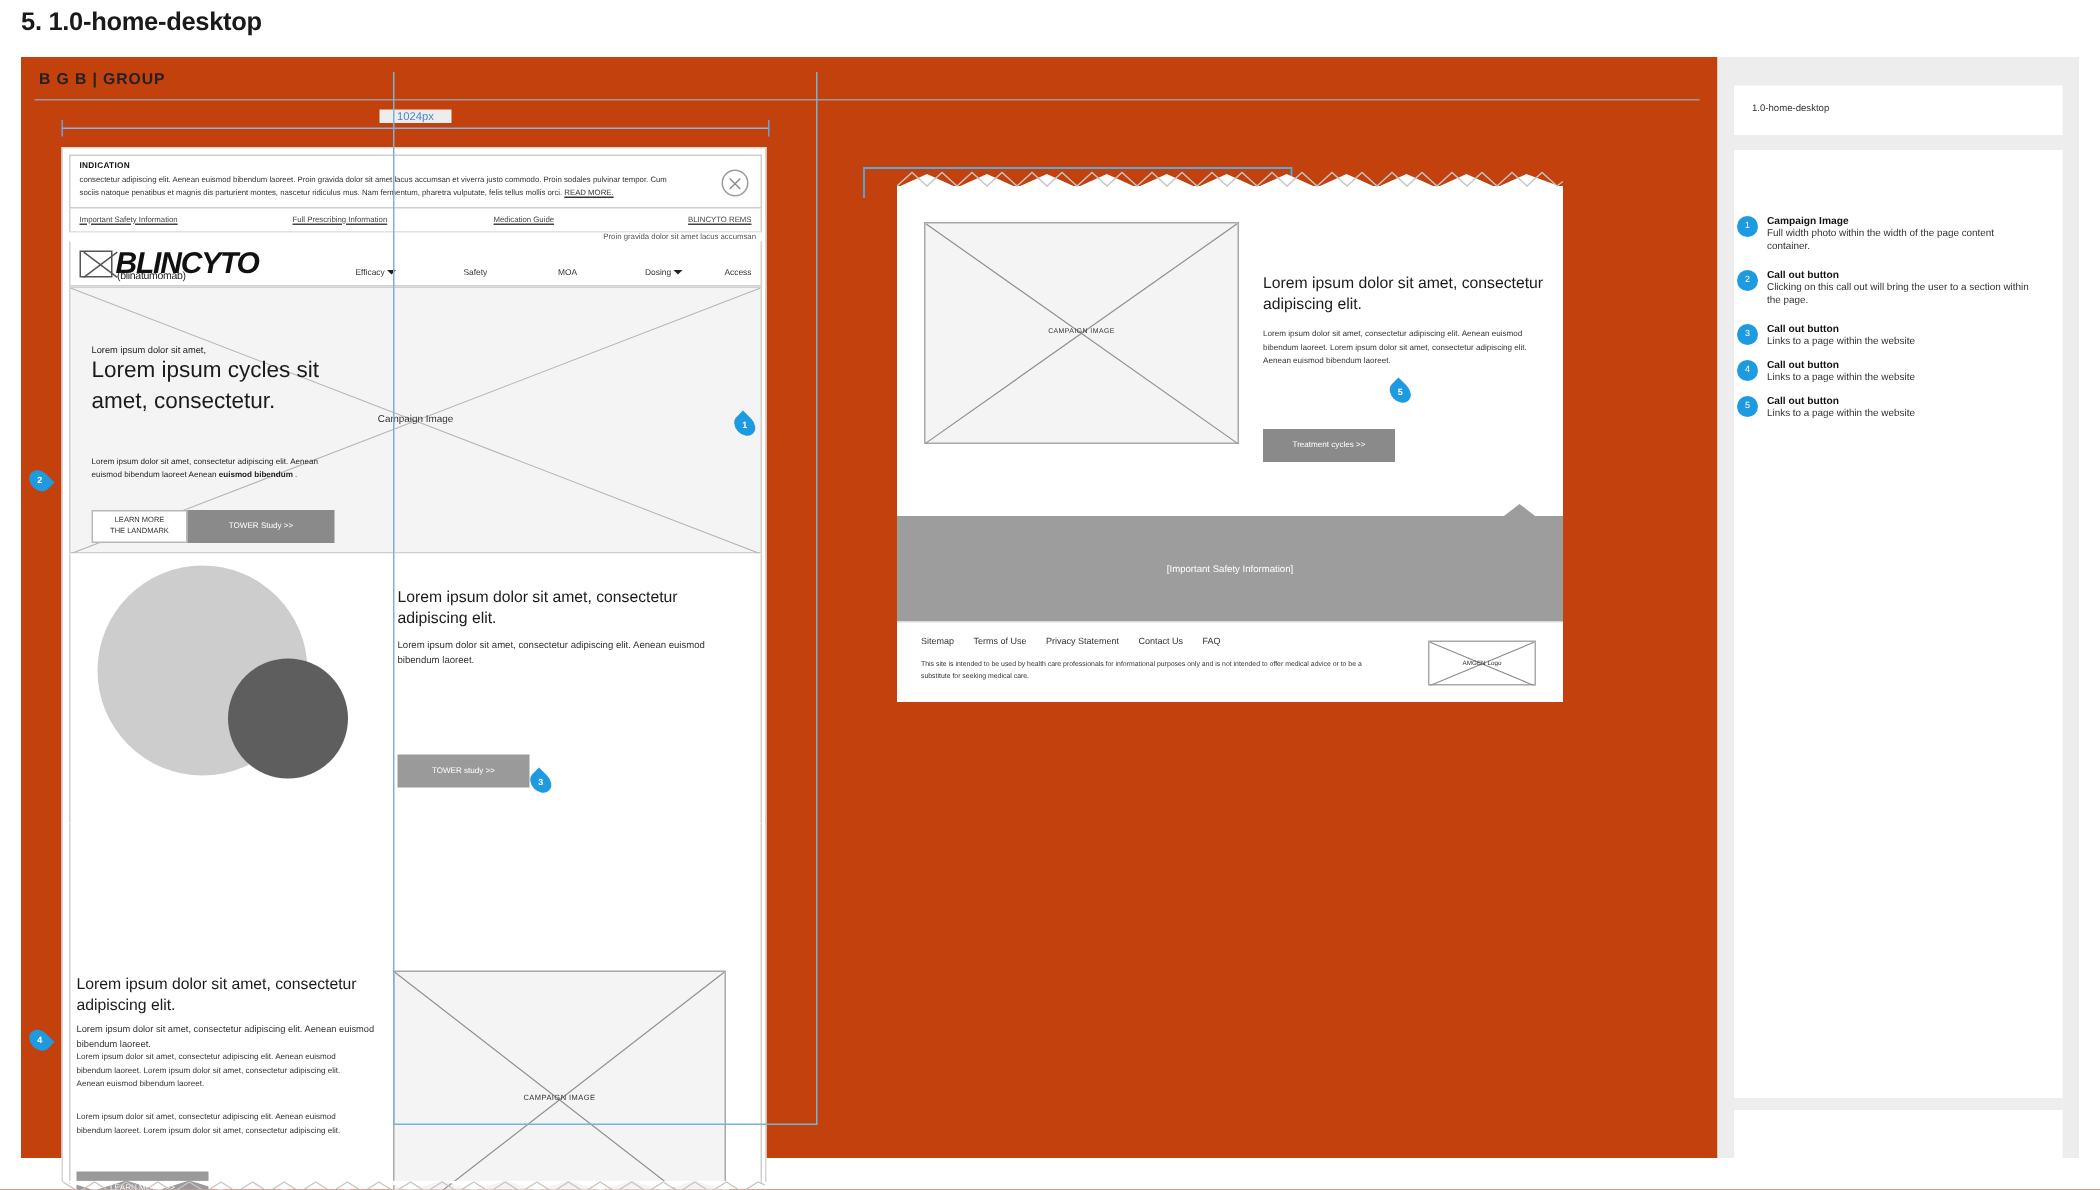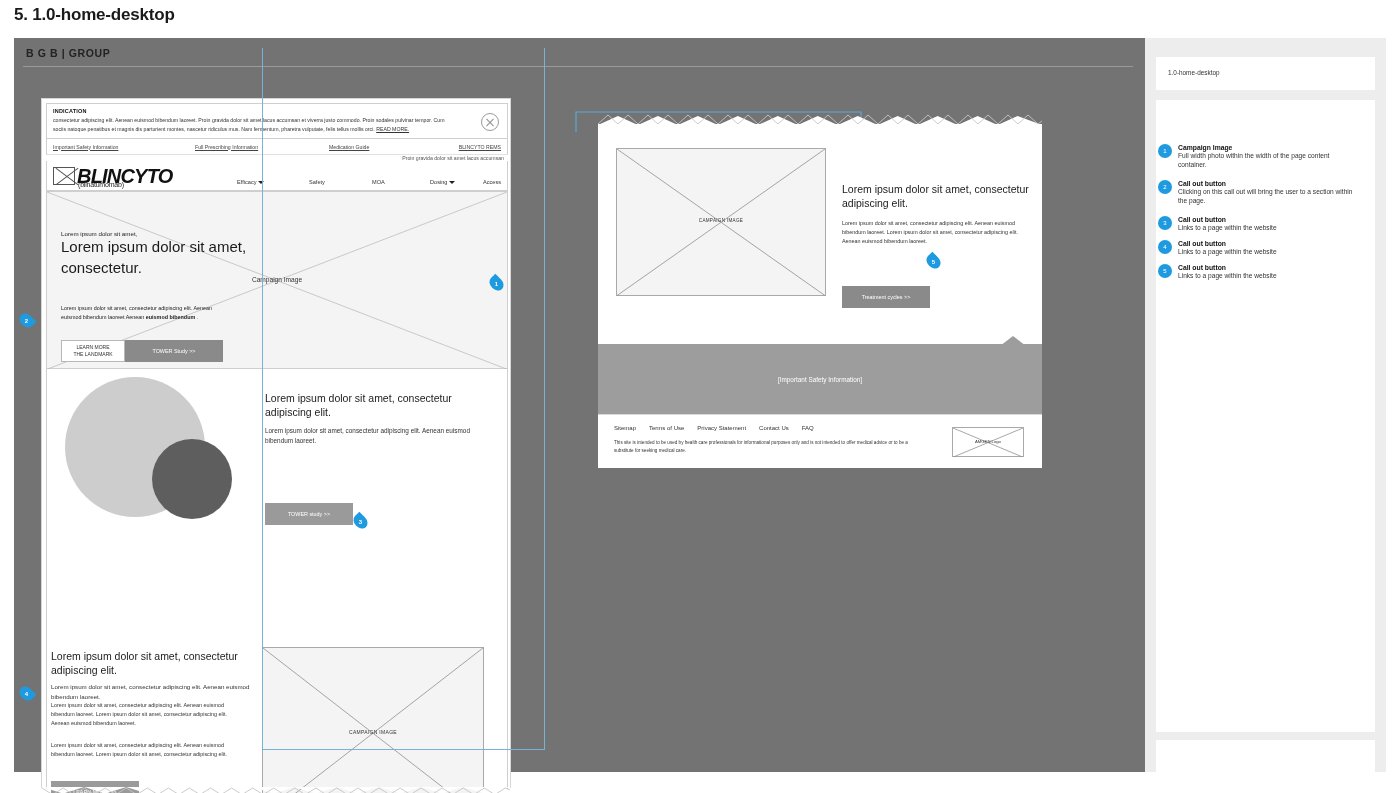"B G B | GROUP" .canvas { background: #737373 -> #c2410c }
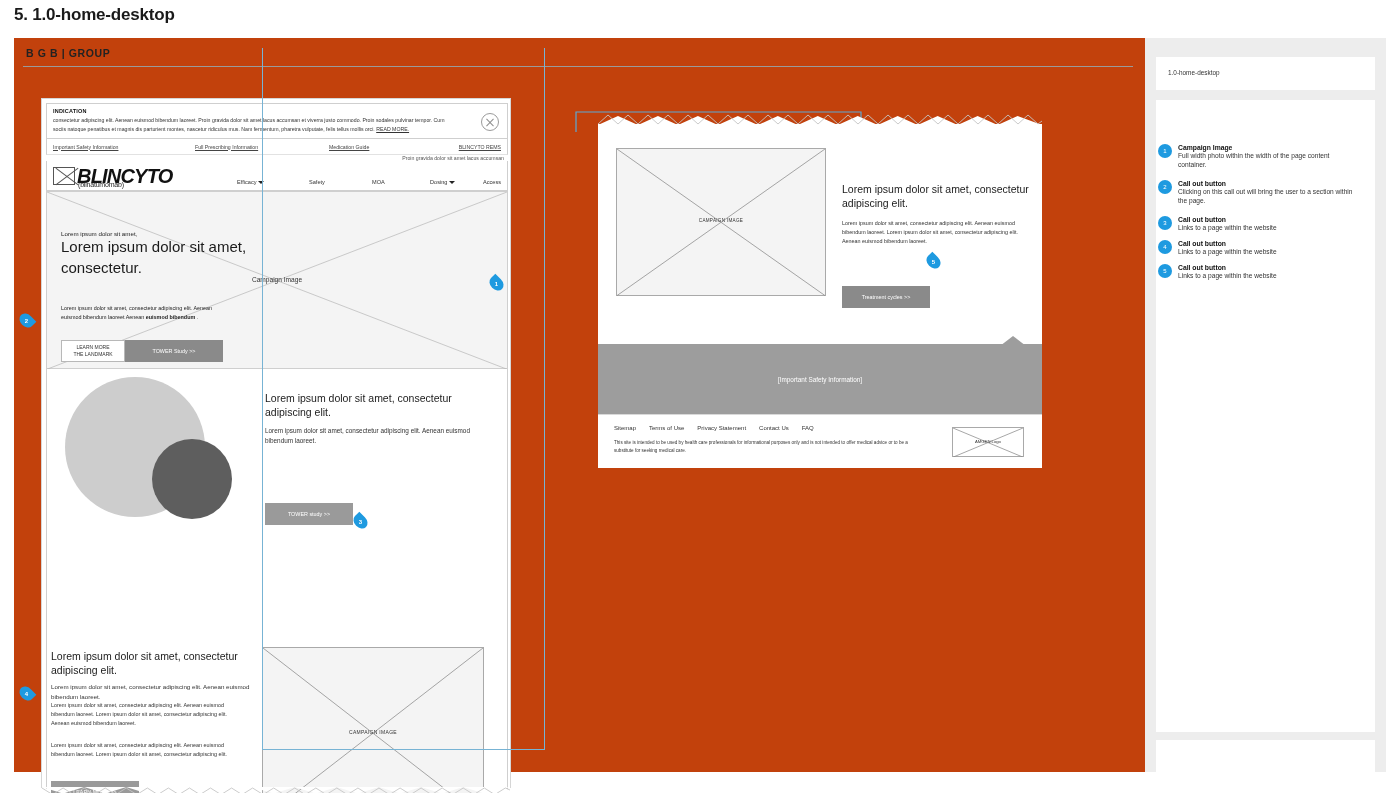"1024px" div.measure { html: none -> <div> <div></div> <div></div> <div></div> <div>1024px</div> </div> }
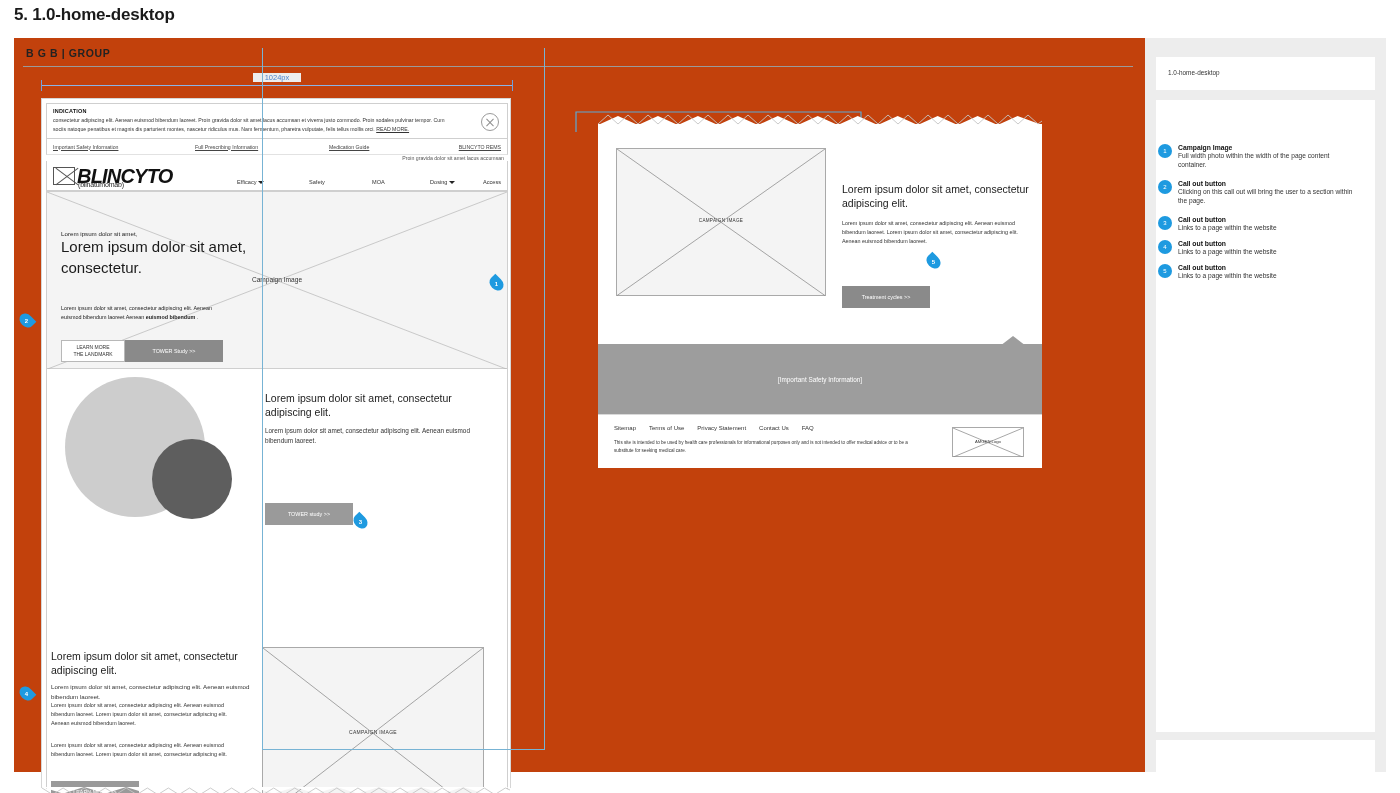"Lorem ipsum dolor sit amet, consectetur." h1 { text: dolor -> cycles }
